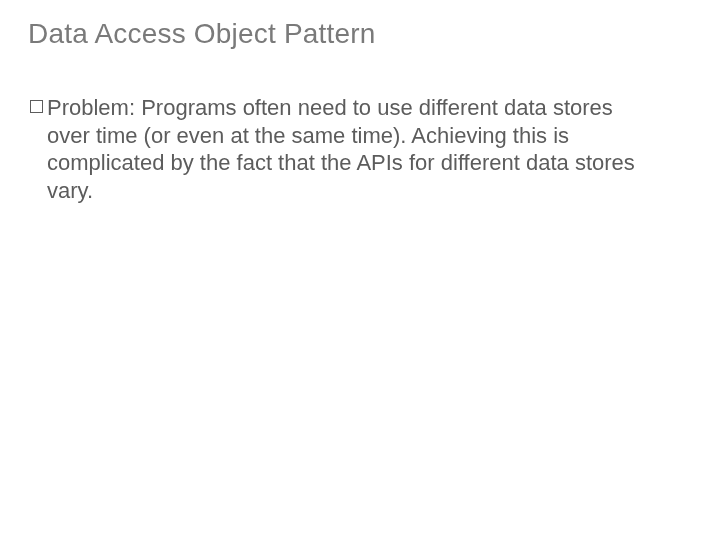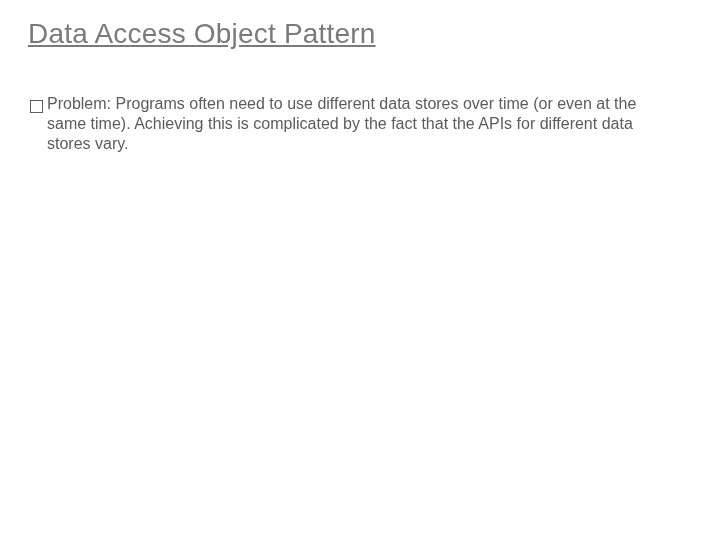"Data Access Object Pattern" .title { text-decoration: underline -> none }
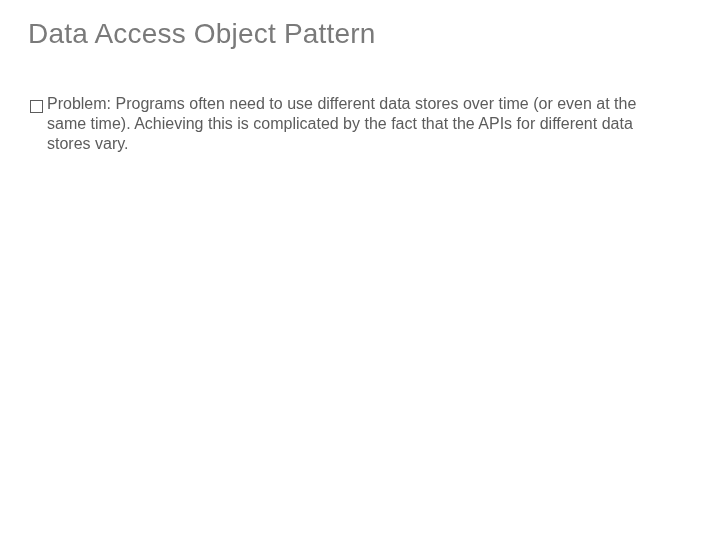"Problem: Programs often need to" .body-text { font-size: 16px -> 22px }
